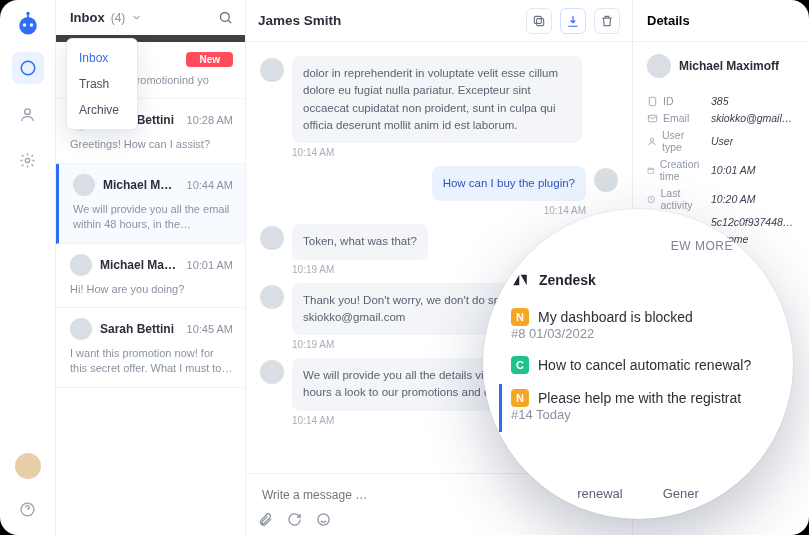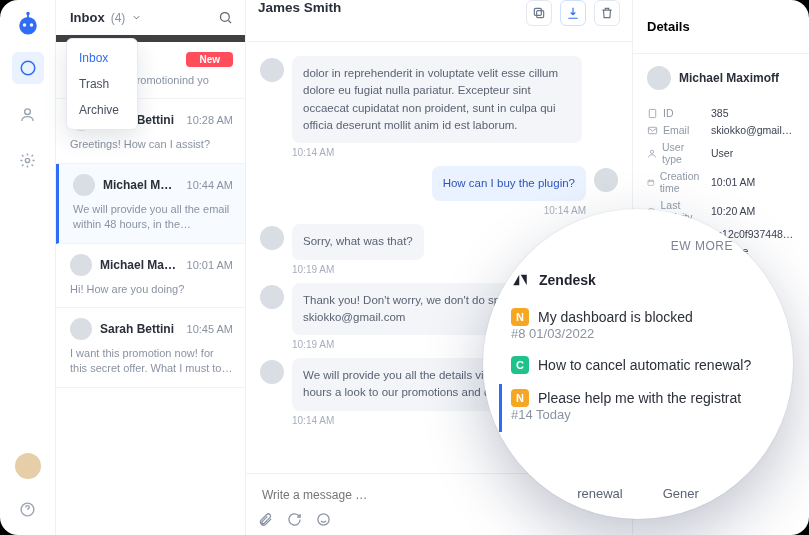"James Smith" .chat-hdr { align-items: flex-start -> center }
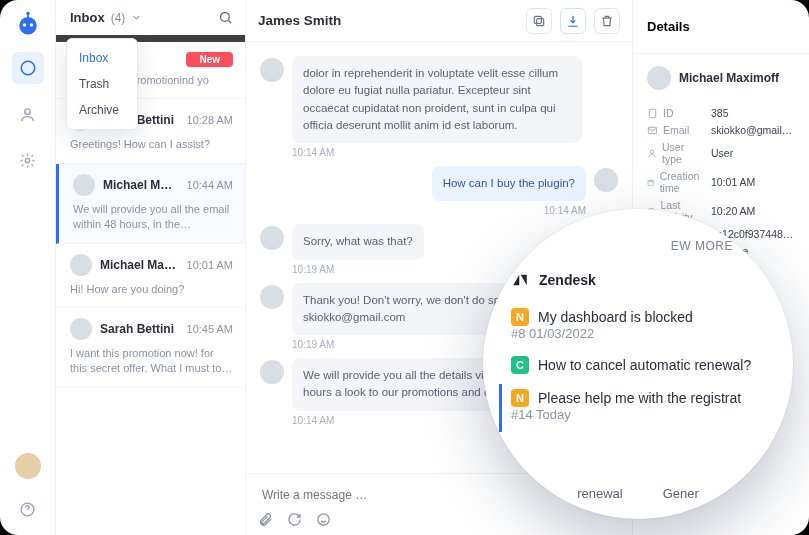"Details" .det-hdr { height: 54px -> 42px }
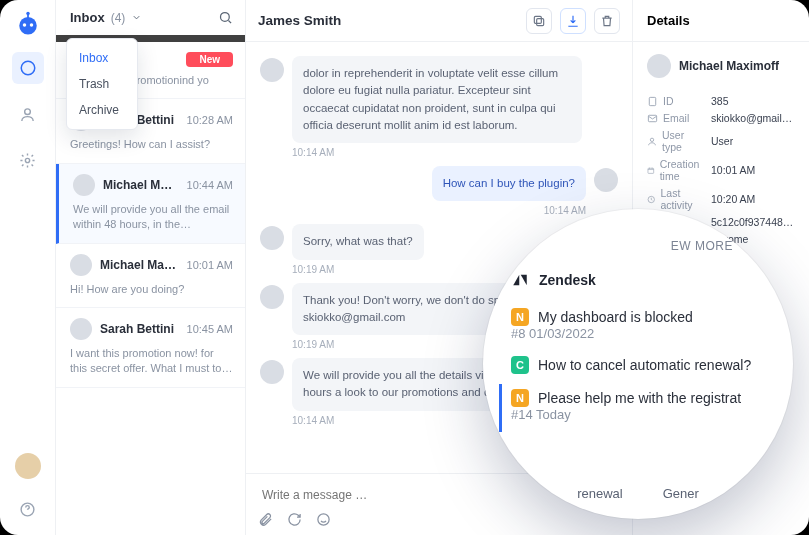"385" .det-f .v { font-style: none -> italic }
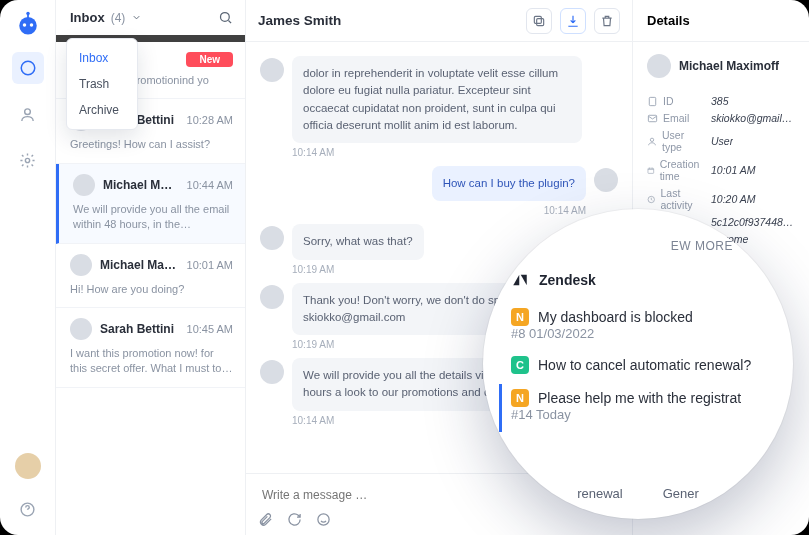"Sorry, what was that?" div.bubble { text: Sorry -> Token }
